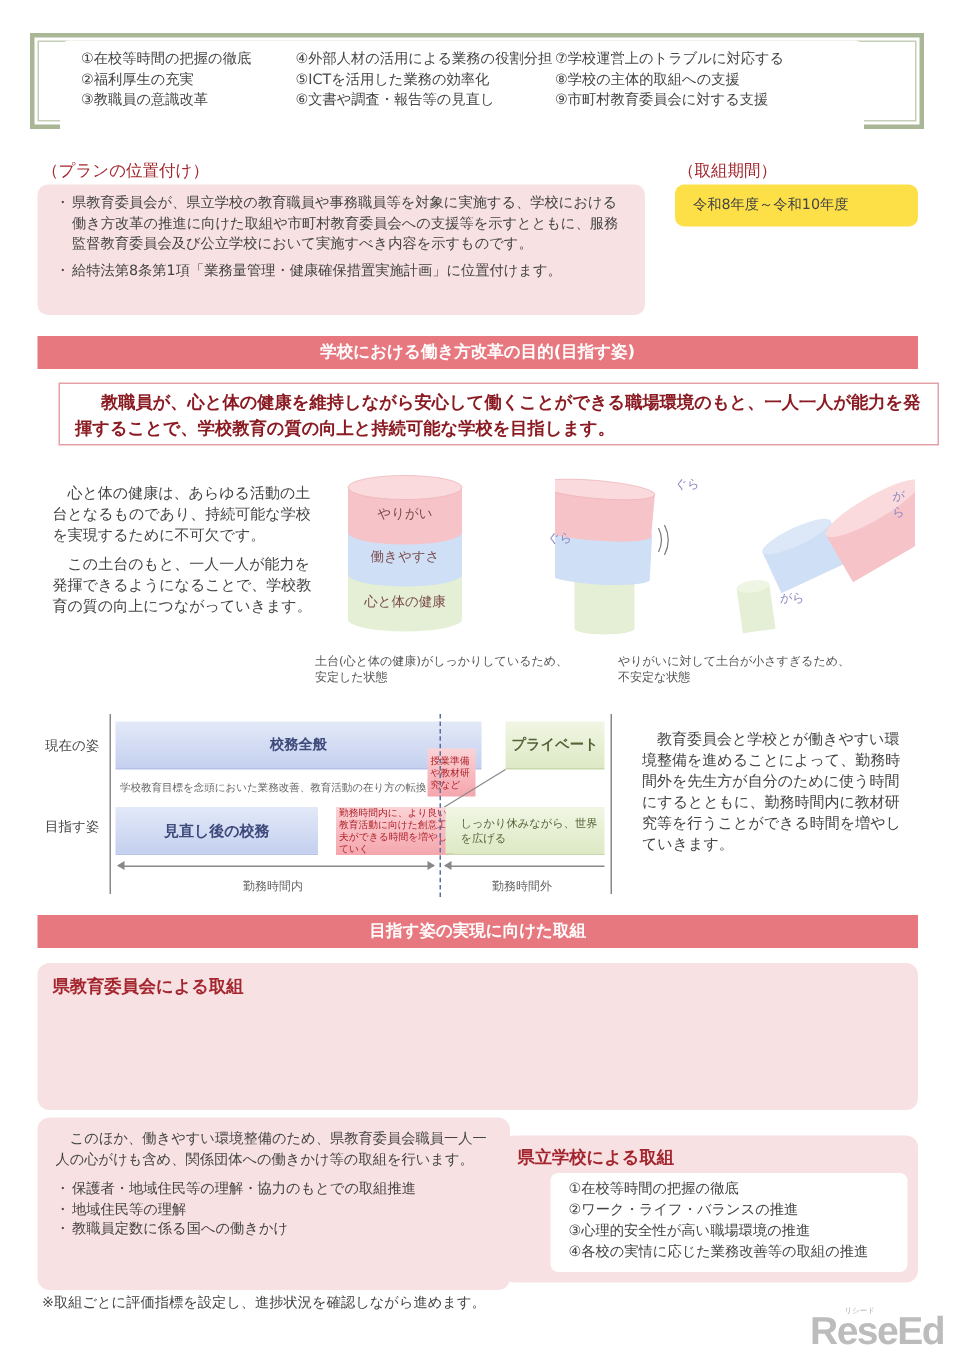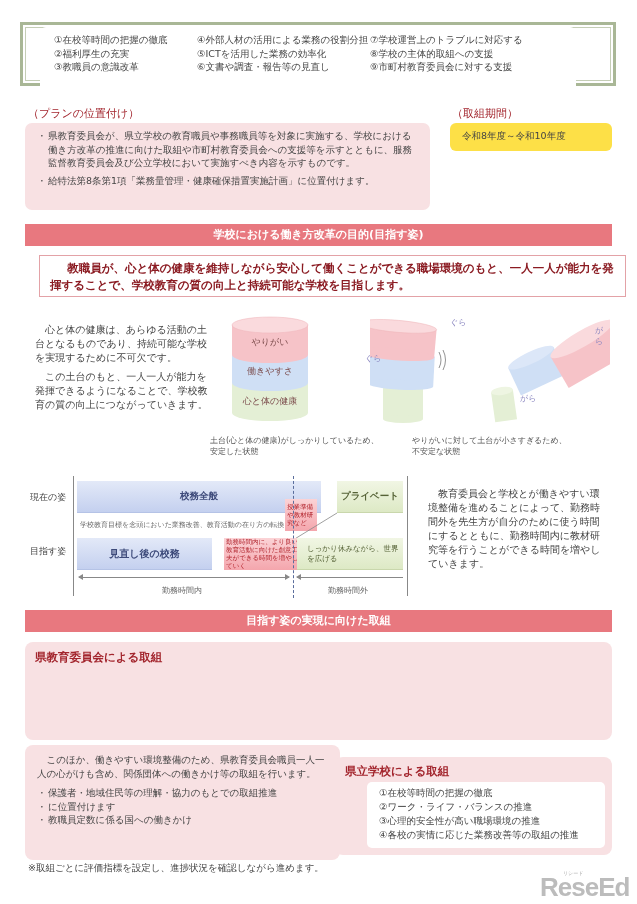"に位置付けます" span { text: に位置付けます -> 地域住民等の理解 }
